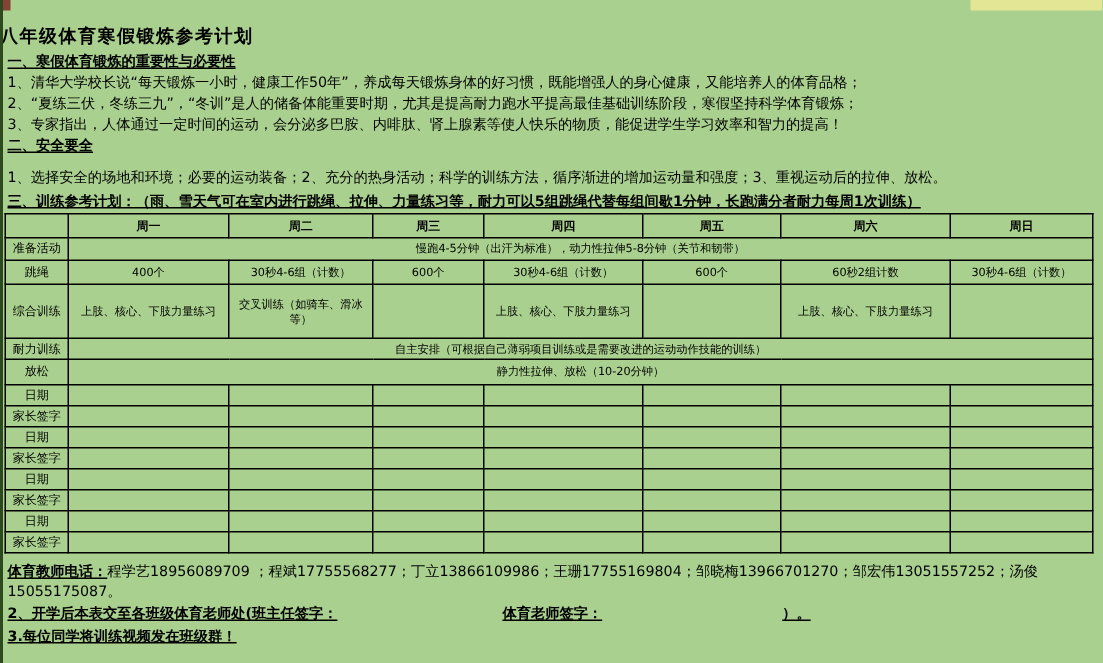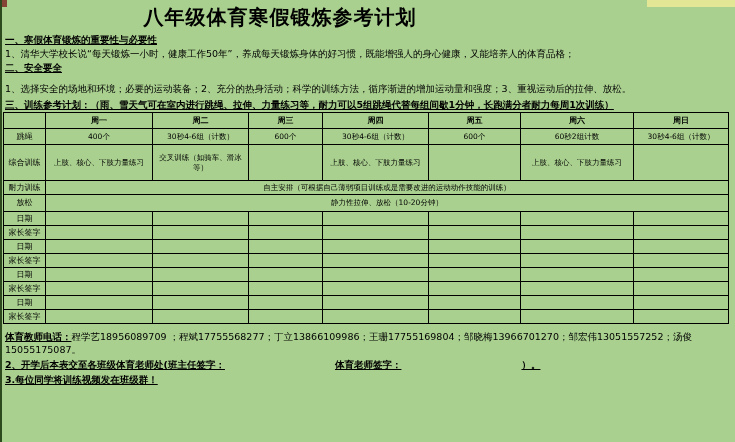"八年级体育寒假锻炼参考计划" .title { font-size: 20px -> 12px; padding-top: 4px -> 16px; text-align: center -> left }
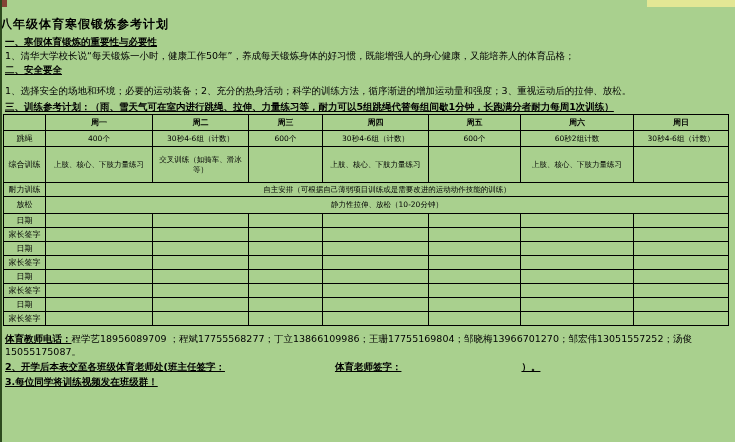"2、“夏练三伏，冬练三九”，“冬训”是人的储备体能重要时期，尤其是提高耐力跑水平" p { html: none -> <p>2、“夏练三伏，冬练三九”，“冬训”是人的储备体能重要时期，尤其是提高耐力跑水平提高最佳基础训练阶段，寒假坚持科学体育锻炼；</p> }
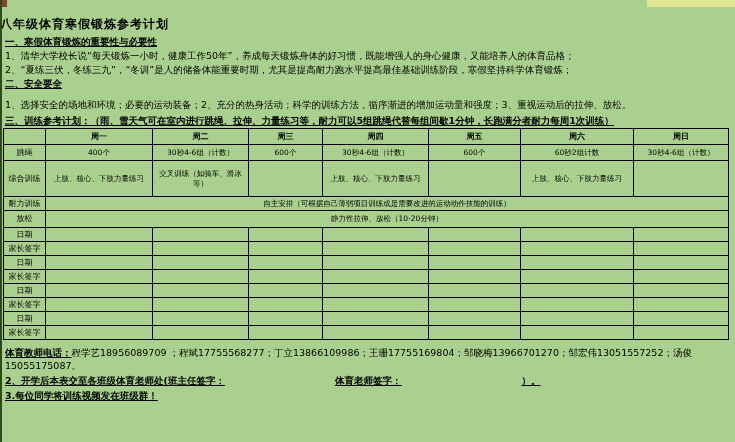"3、专家指出，人体通过一定时间的运动，会分泌多巴胺、内啡肽、肾上腺素等使人快乐的" p { html: none -> <p>3、专家指出，人体通过一定时间的运动，会分泌多巴胺、内啡肽、肾上腺素等使人快乐的物质，能促进学生学习效率和智力的提高！</p> }
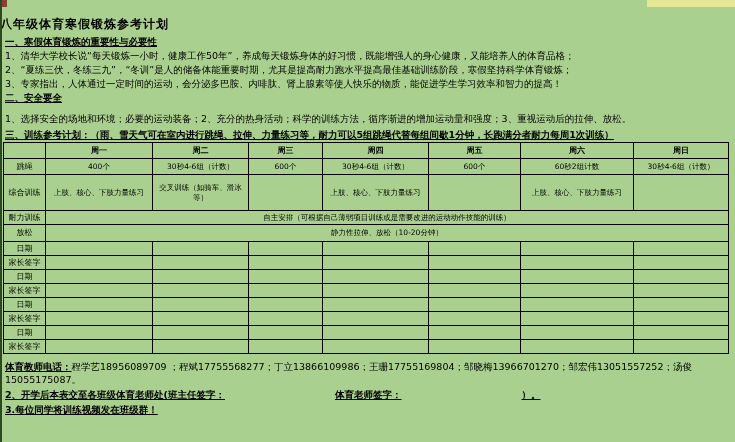"准备活动" tr.r-warmup { html: none -> <tr> <td>准备活动</td> <td>慢跑4-5分钟（出汗为标准），动力性拉伸5-8分钟（关节和韧带）</td> </tr> }
